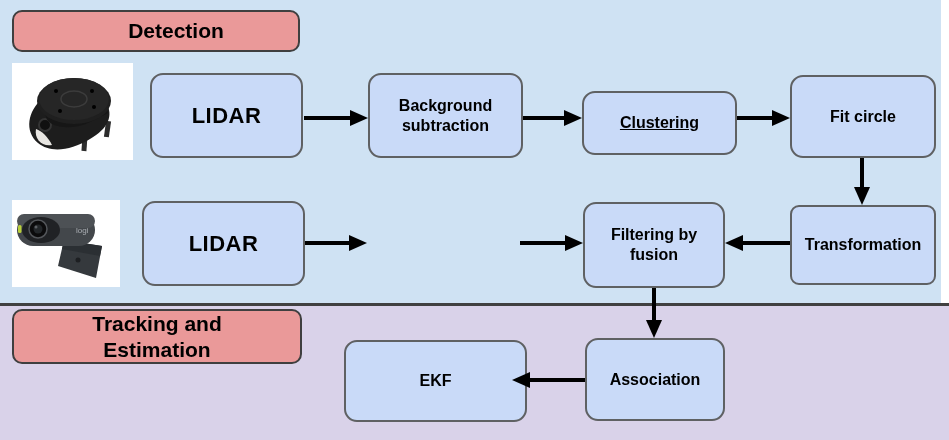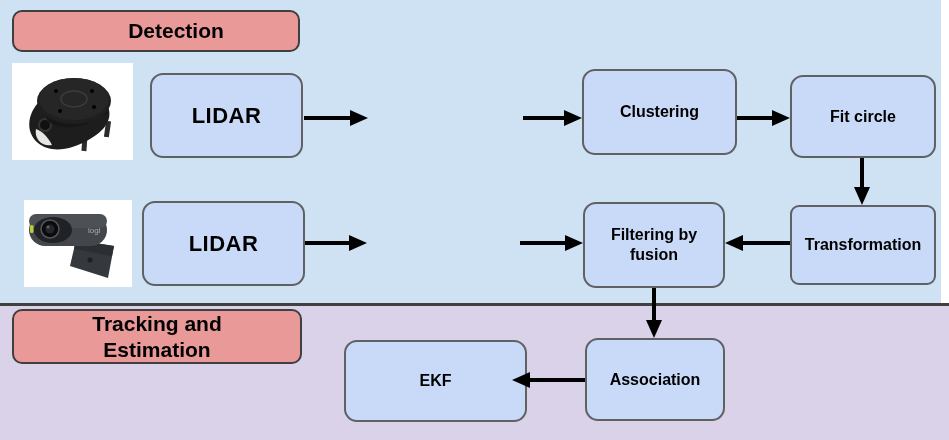"Background subtraction" div.node { html: none -> <div>Background subtraction</div> }
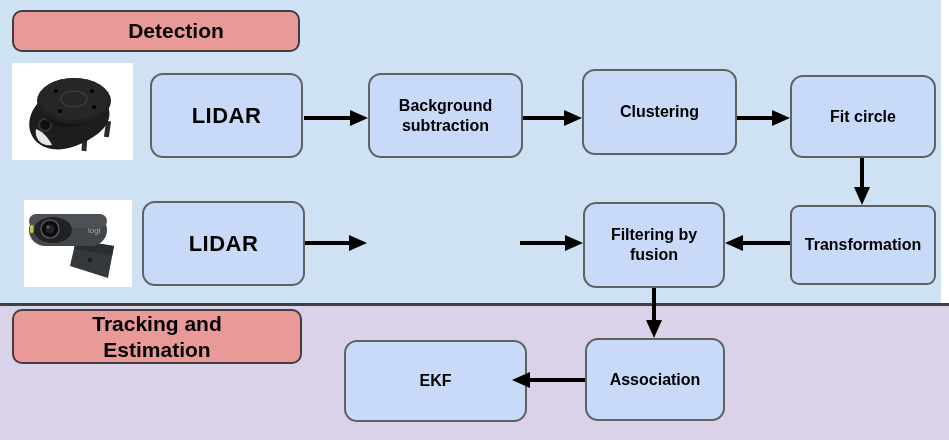"Clustering" #node-clustering { height: 86px -> 64px; text-decoration: none -> underline; top: 69px -> 91px }
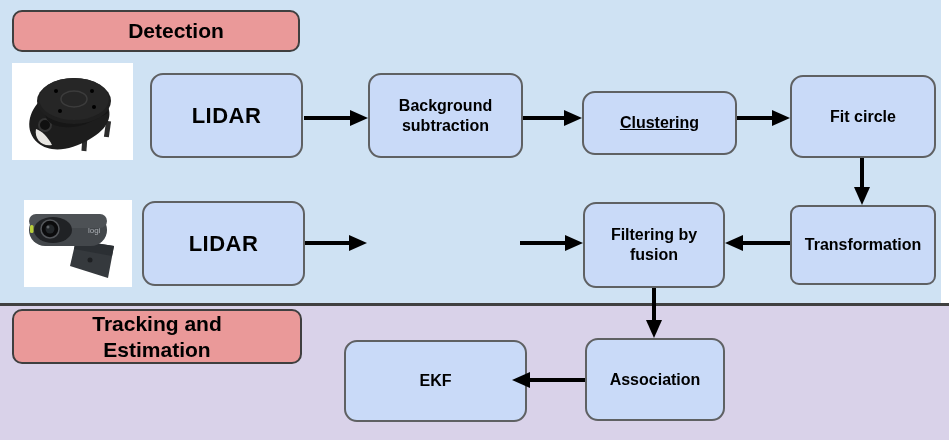"logi" #photo-camera { left: 24px -> 12px }
